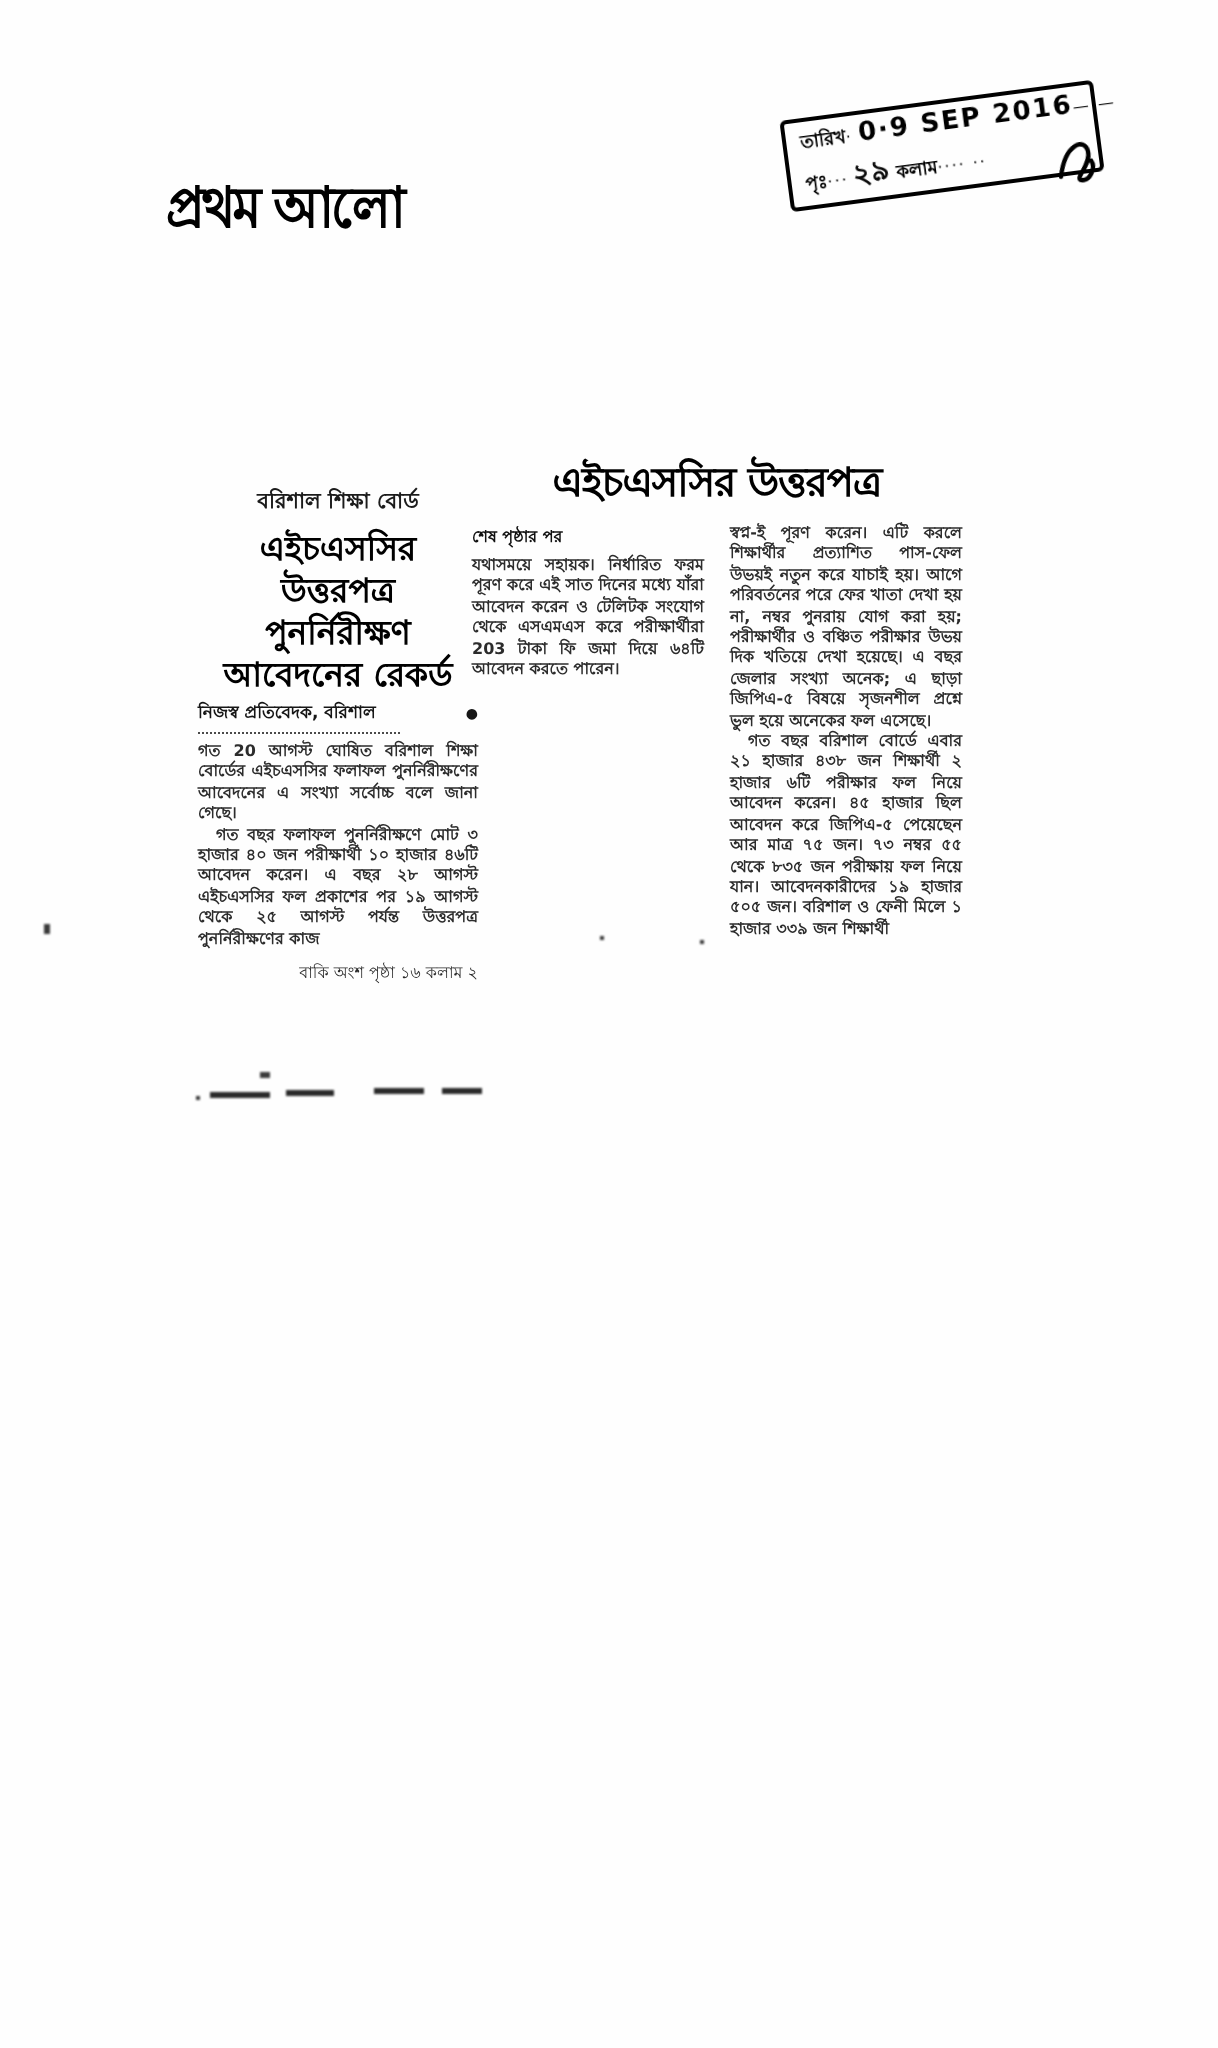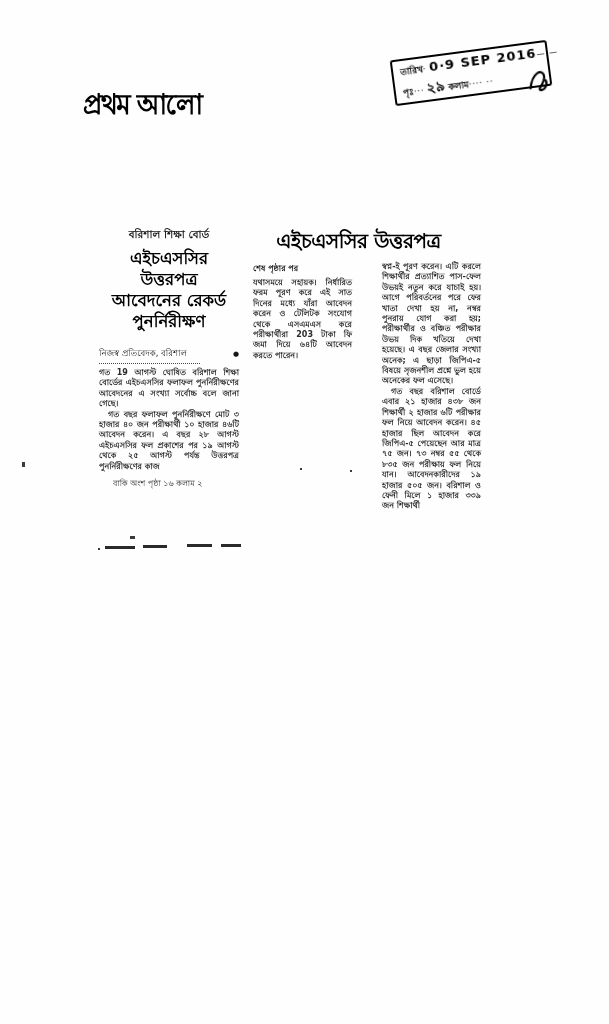"বরিশাল শিক্ষা বোর্ড" .art-left { top: 227px -> 243px }
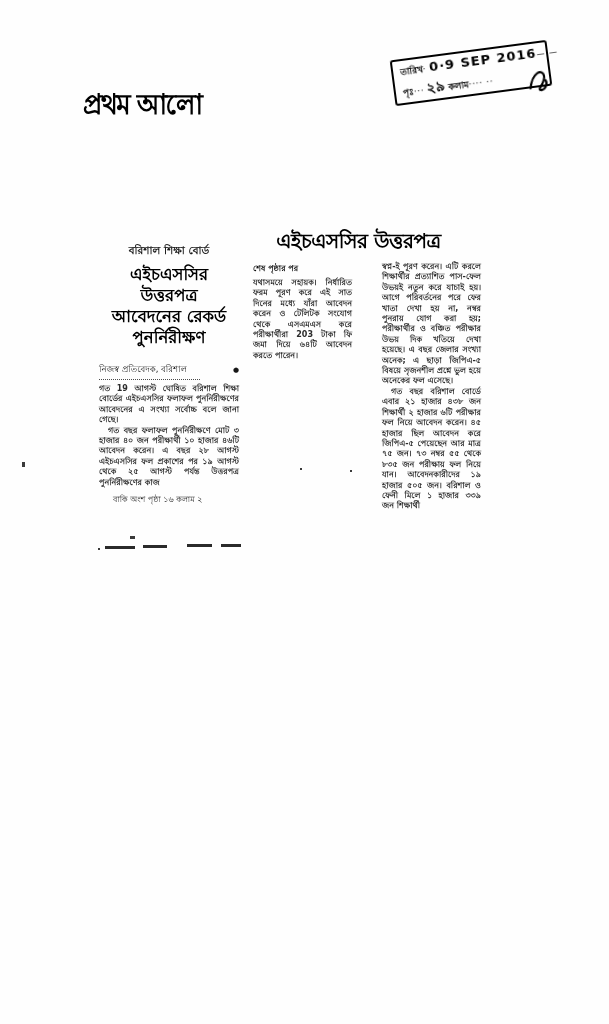"শেষ পৃষ্ঠার পর" .col { margin-left: 17px -> none }
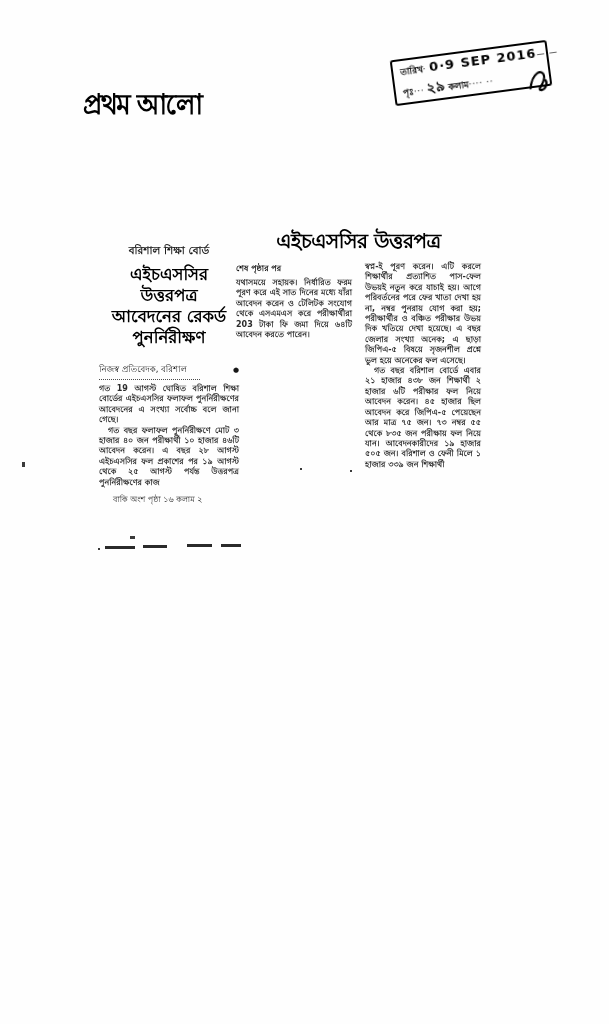"আবেদনের রেকর্ড" div { order: before "পুনর্নিরীক্ষণ" -> after "পুনর্নিরীক্ষণ" }
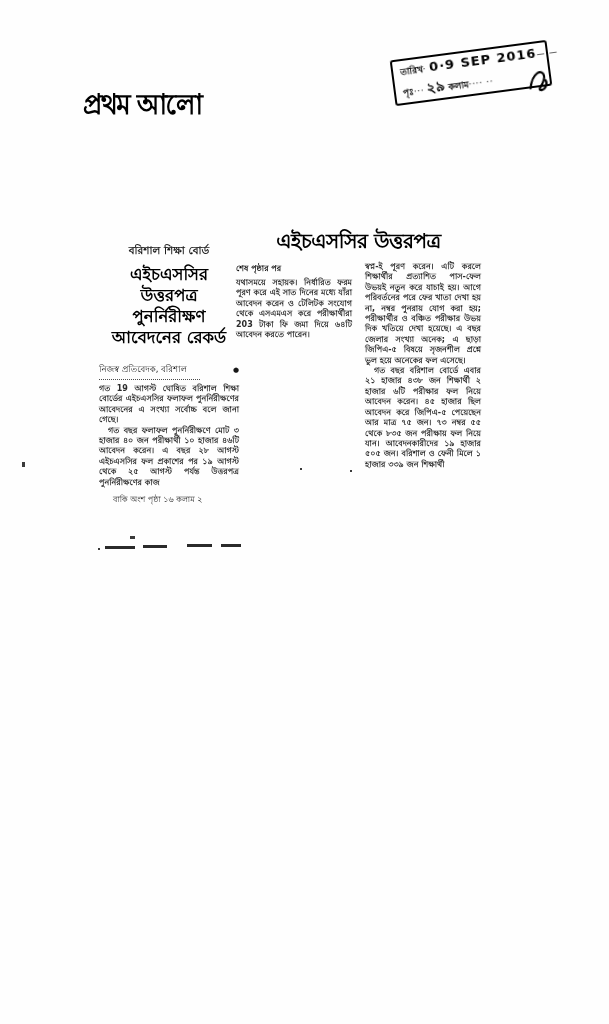"নিজস্ব প্রতিবেদক, বরিশাল" .byline { font-weight: 400 -> 700; margin-top: 15px -> 2px }
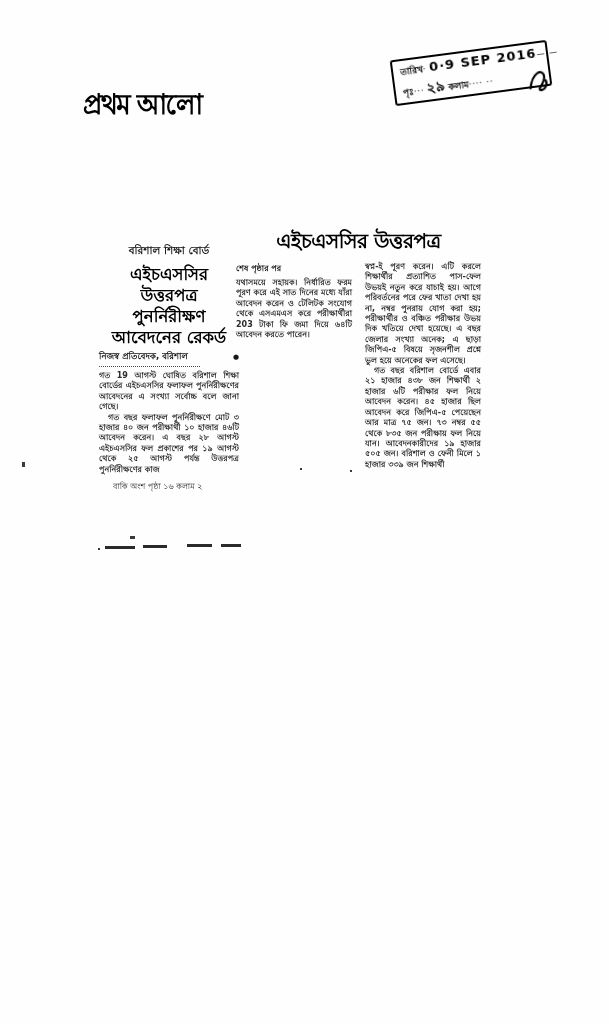"গত 19 আগস্ট ঘোষিত বরিশাল" p { text: 19 -> 20 }
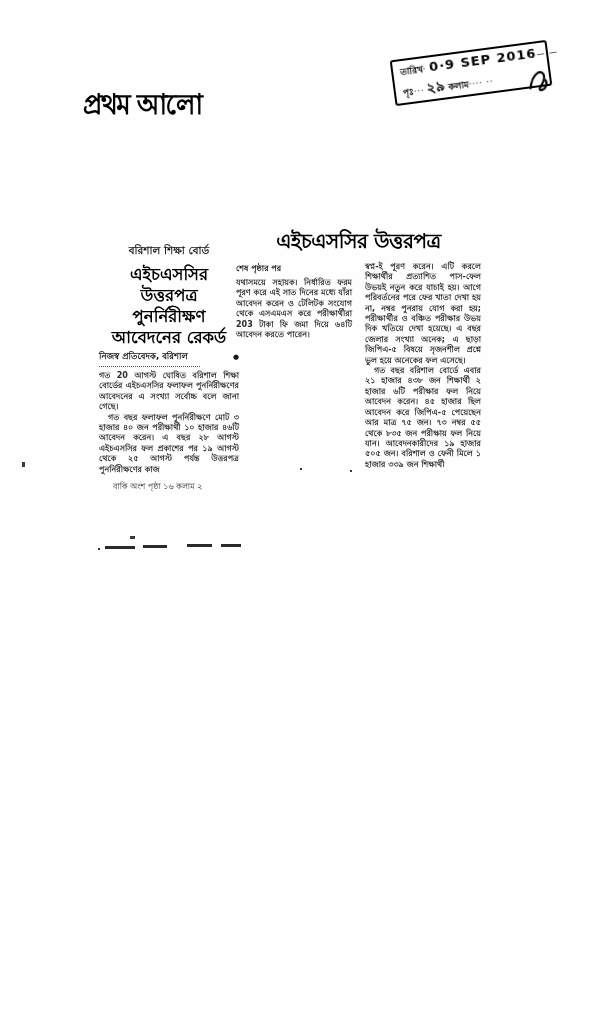"বাকি অংশ পৃষ্ঠা ১৬ কলাম" .src-note { text-align: none -> right }
